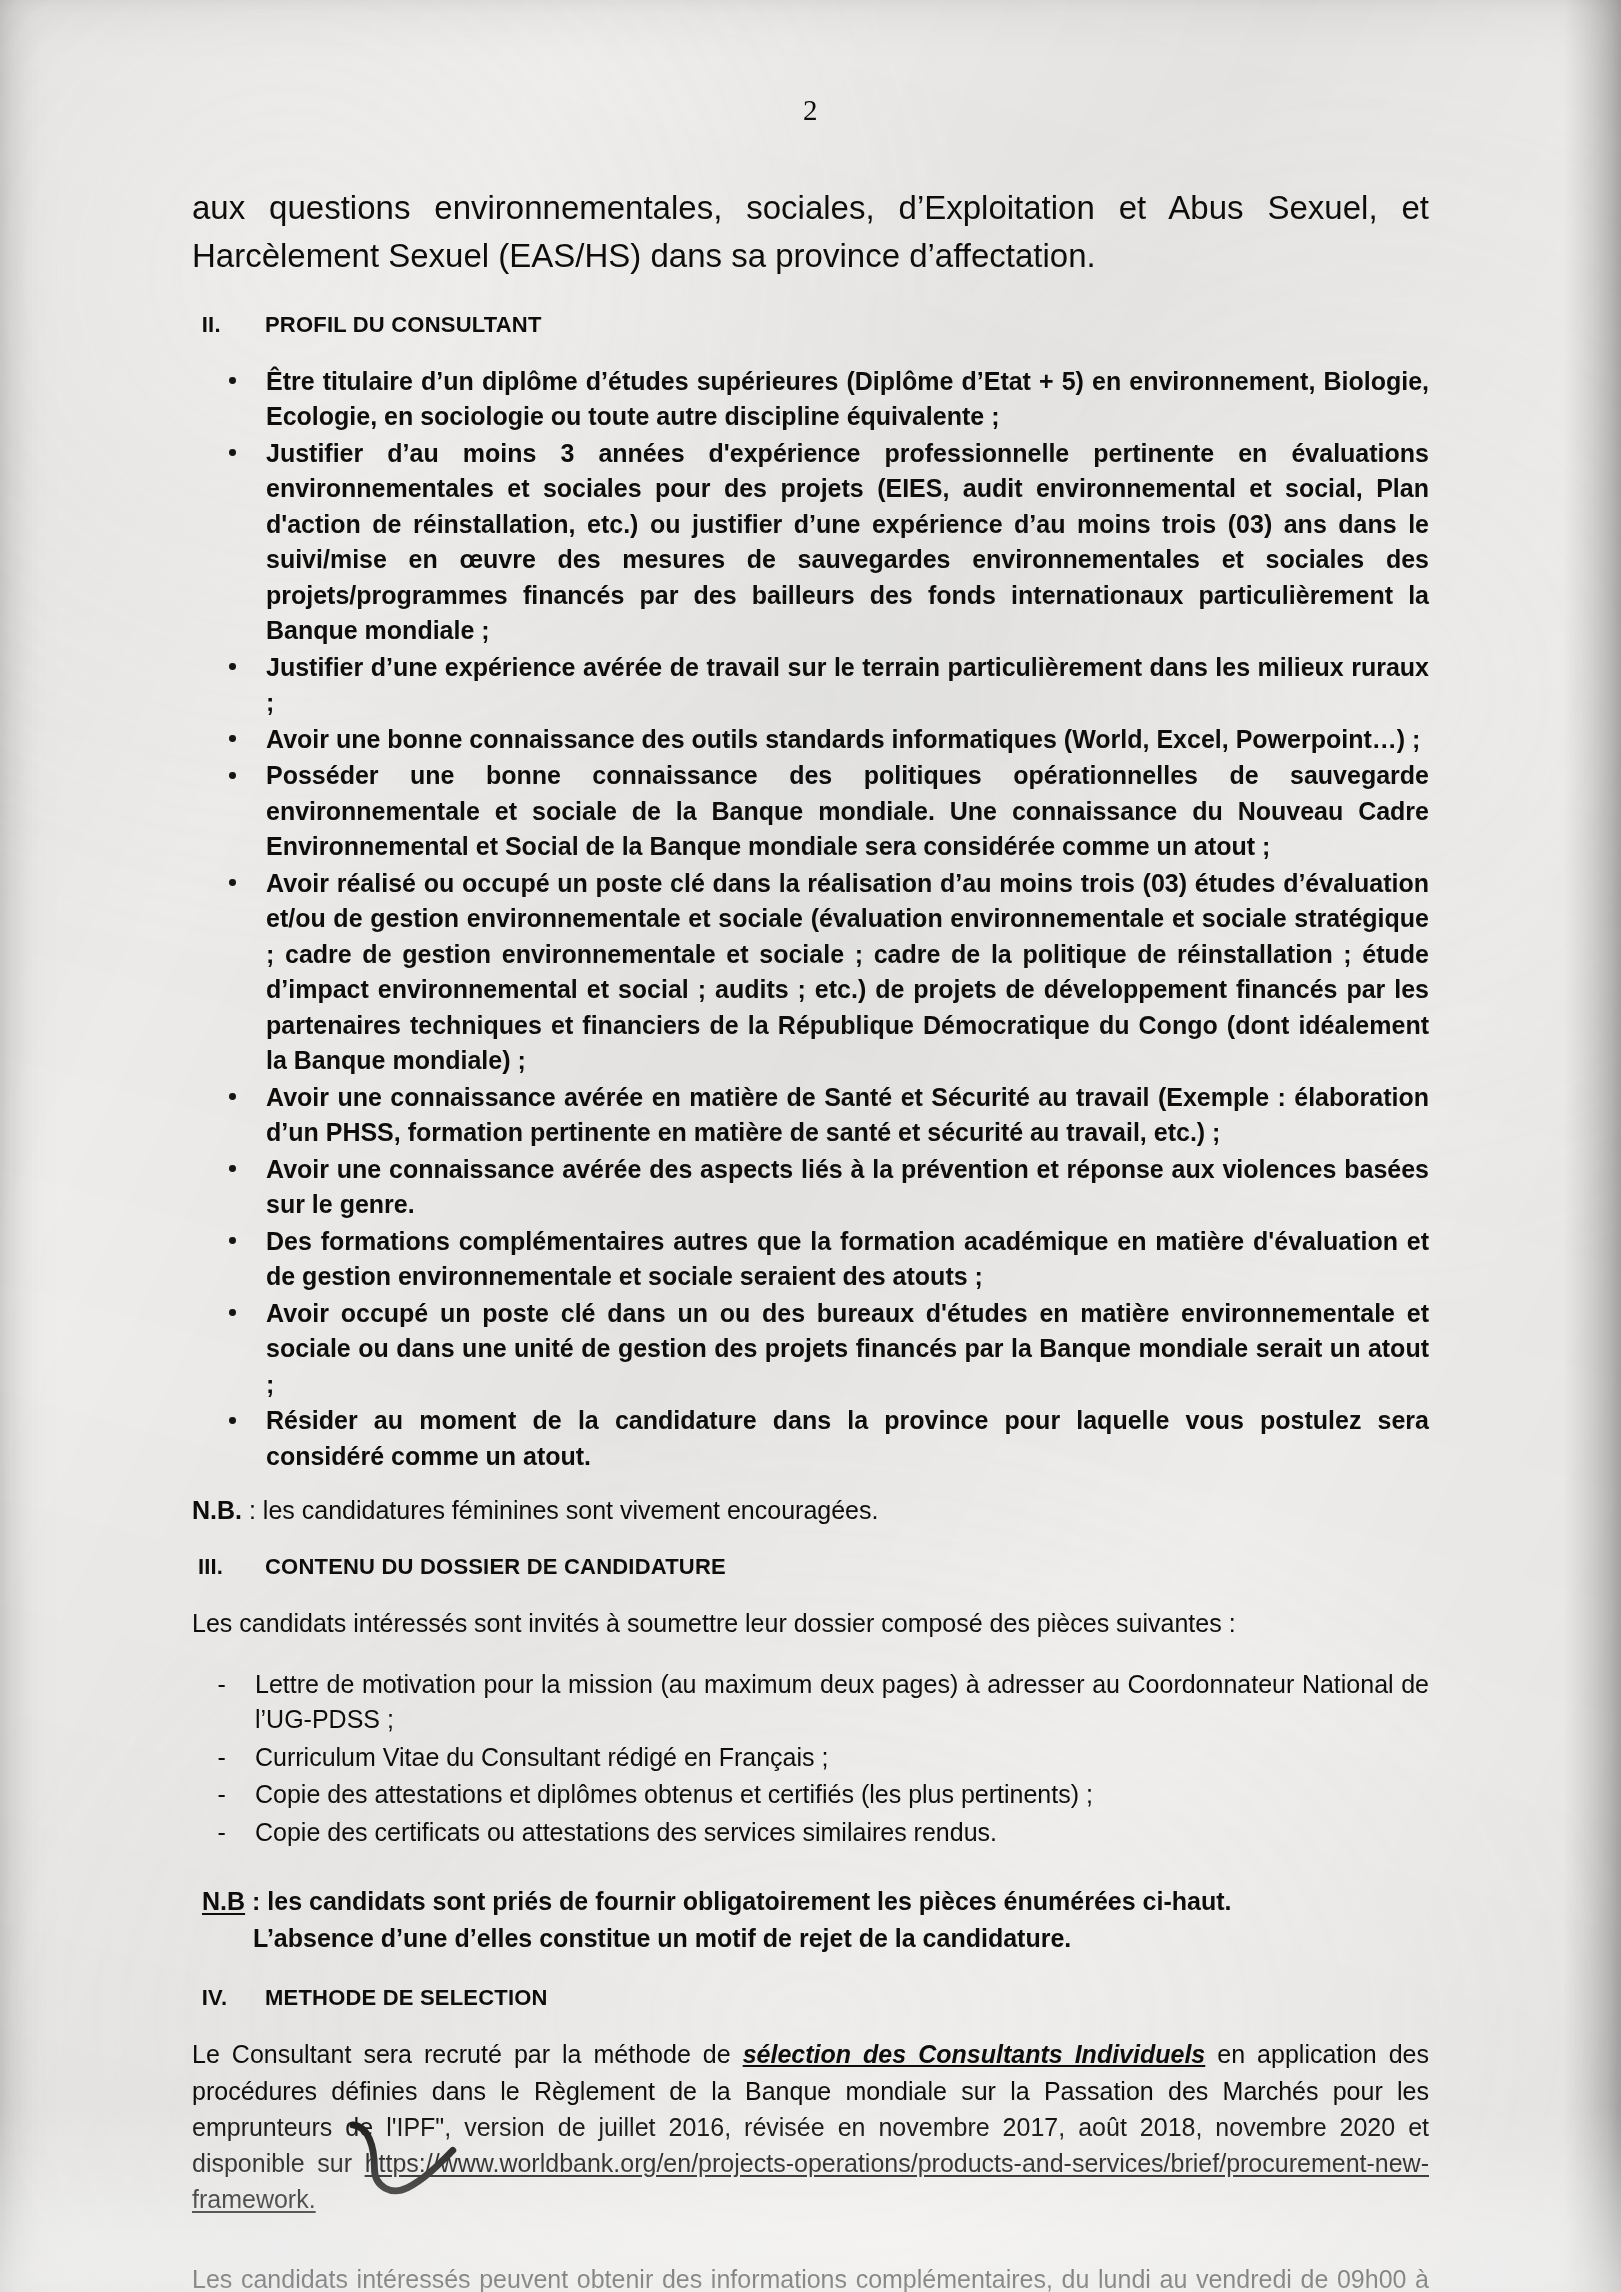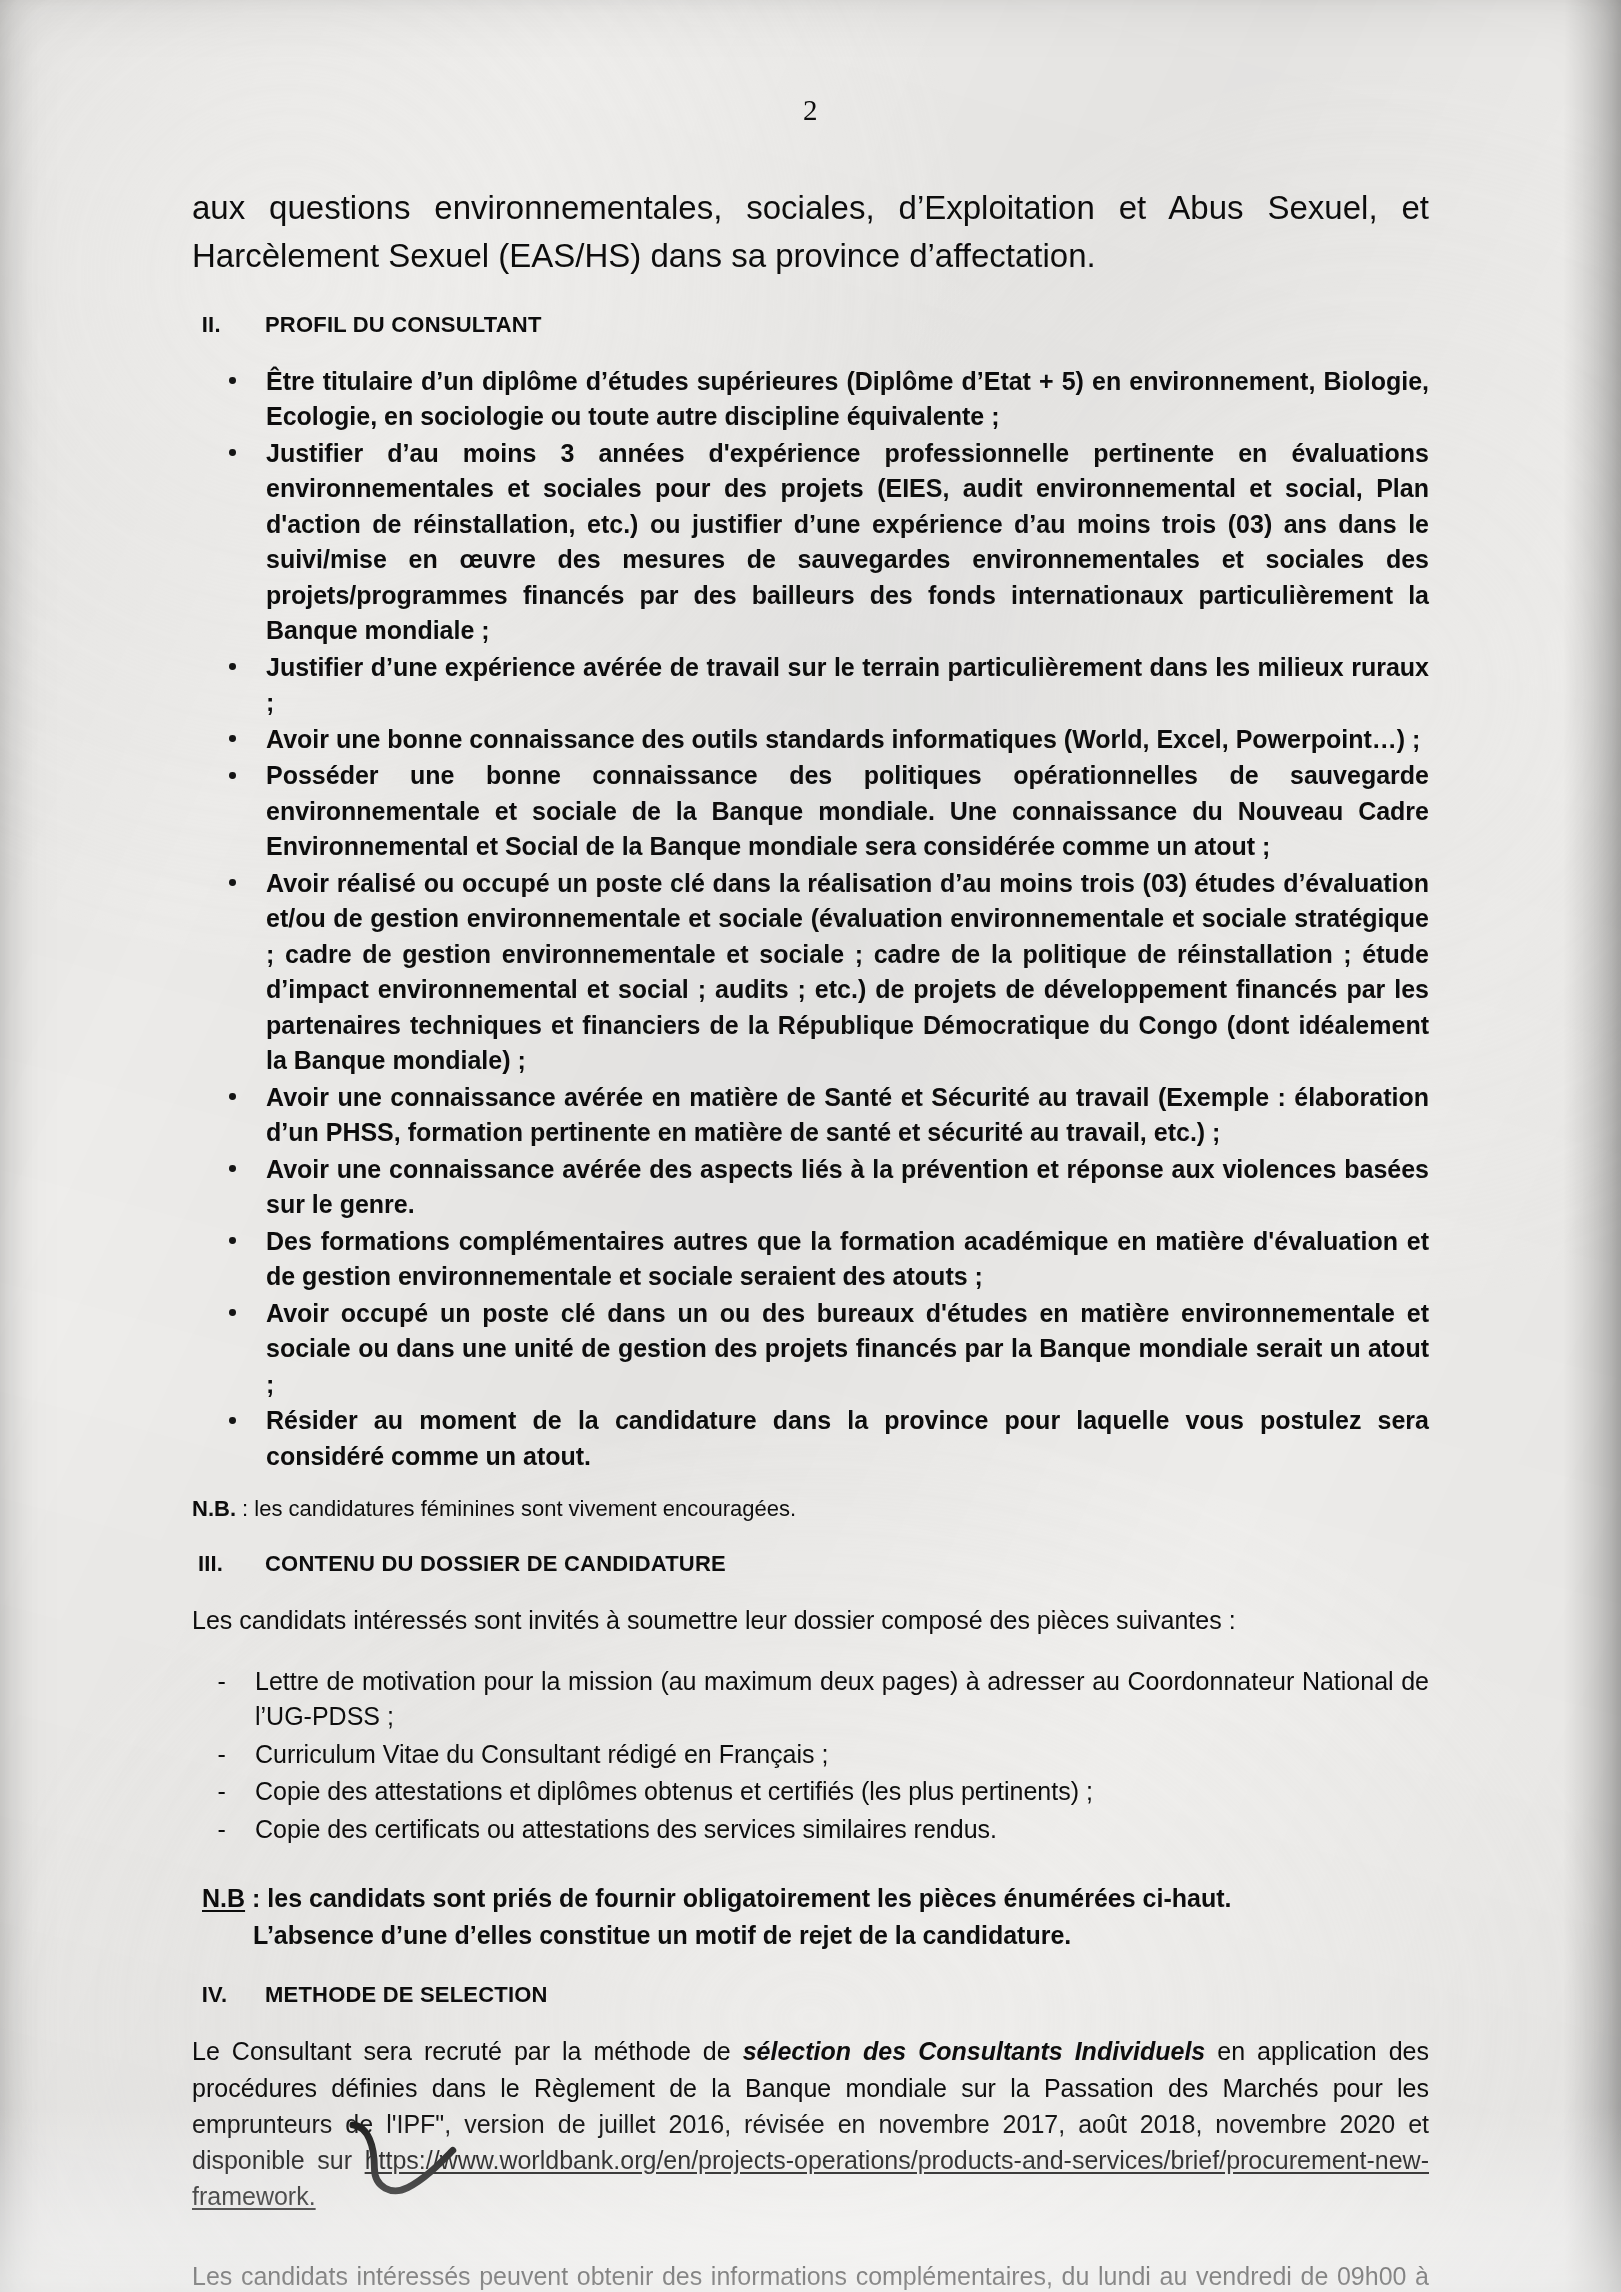"N.B. : les candidatures féminines" .nb-line { font-size: 22px -> 25px }
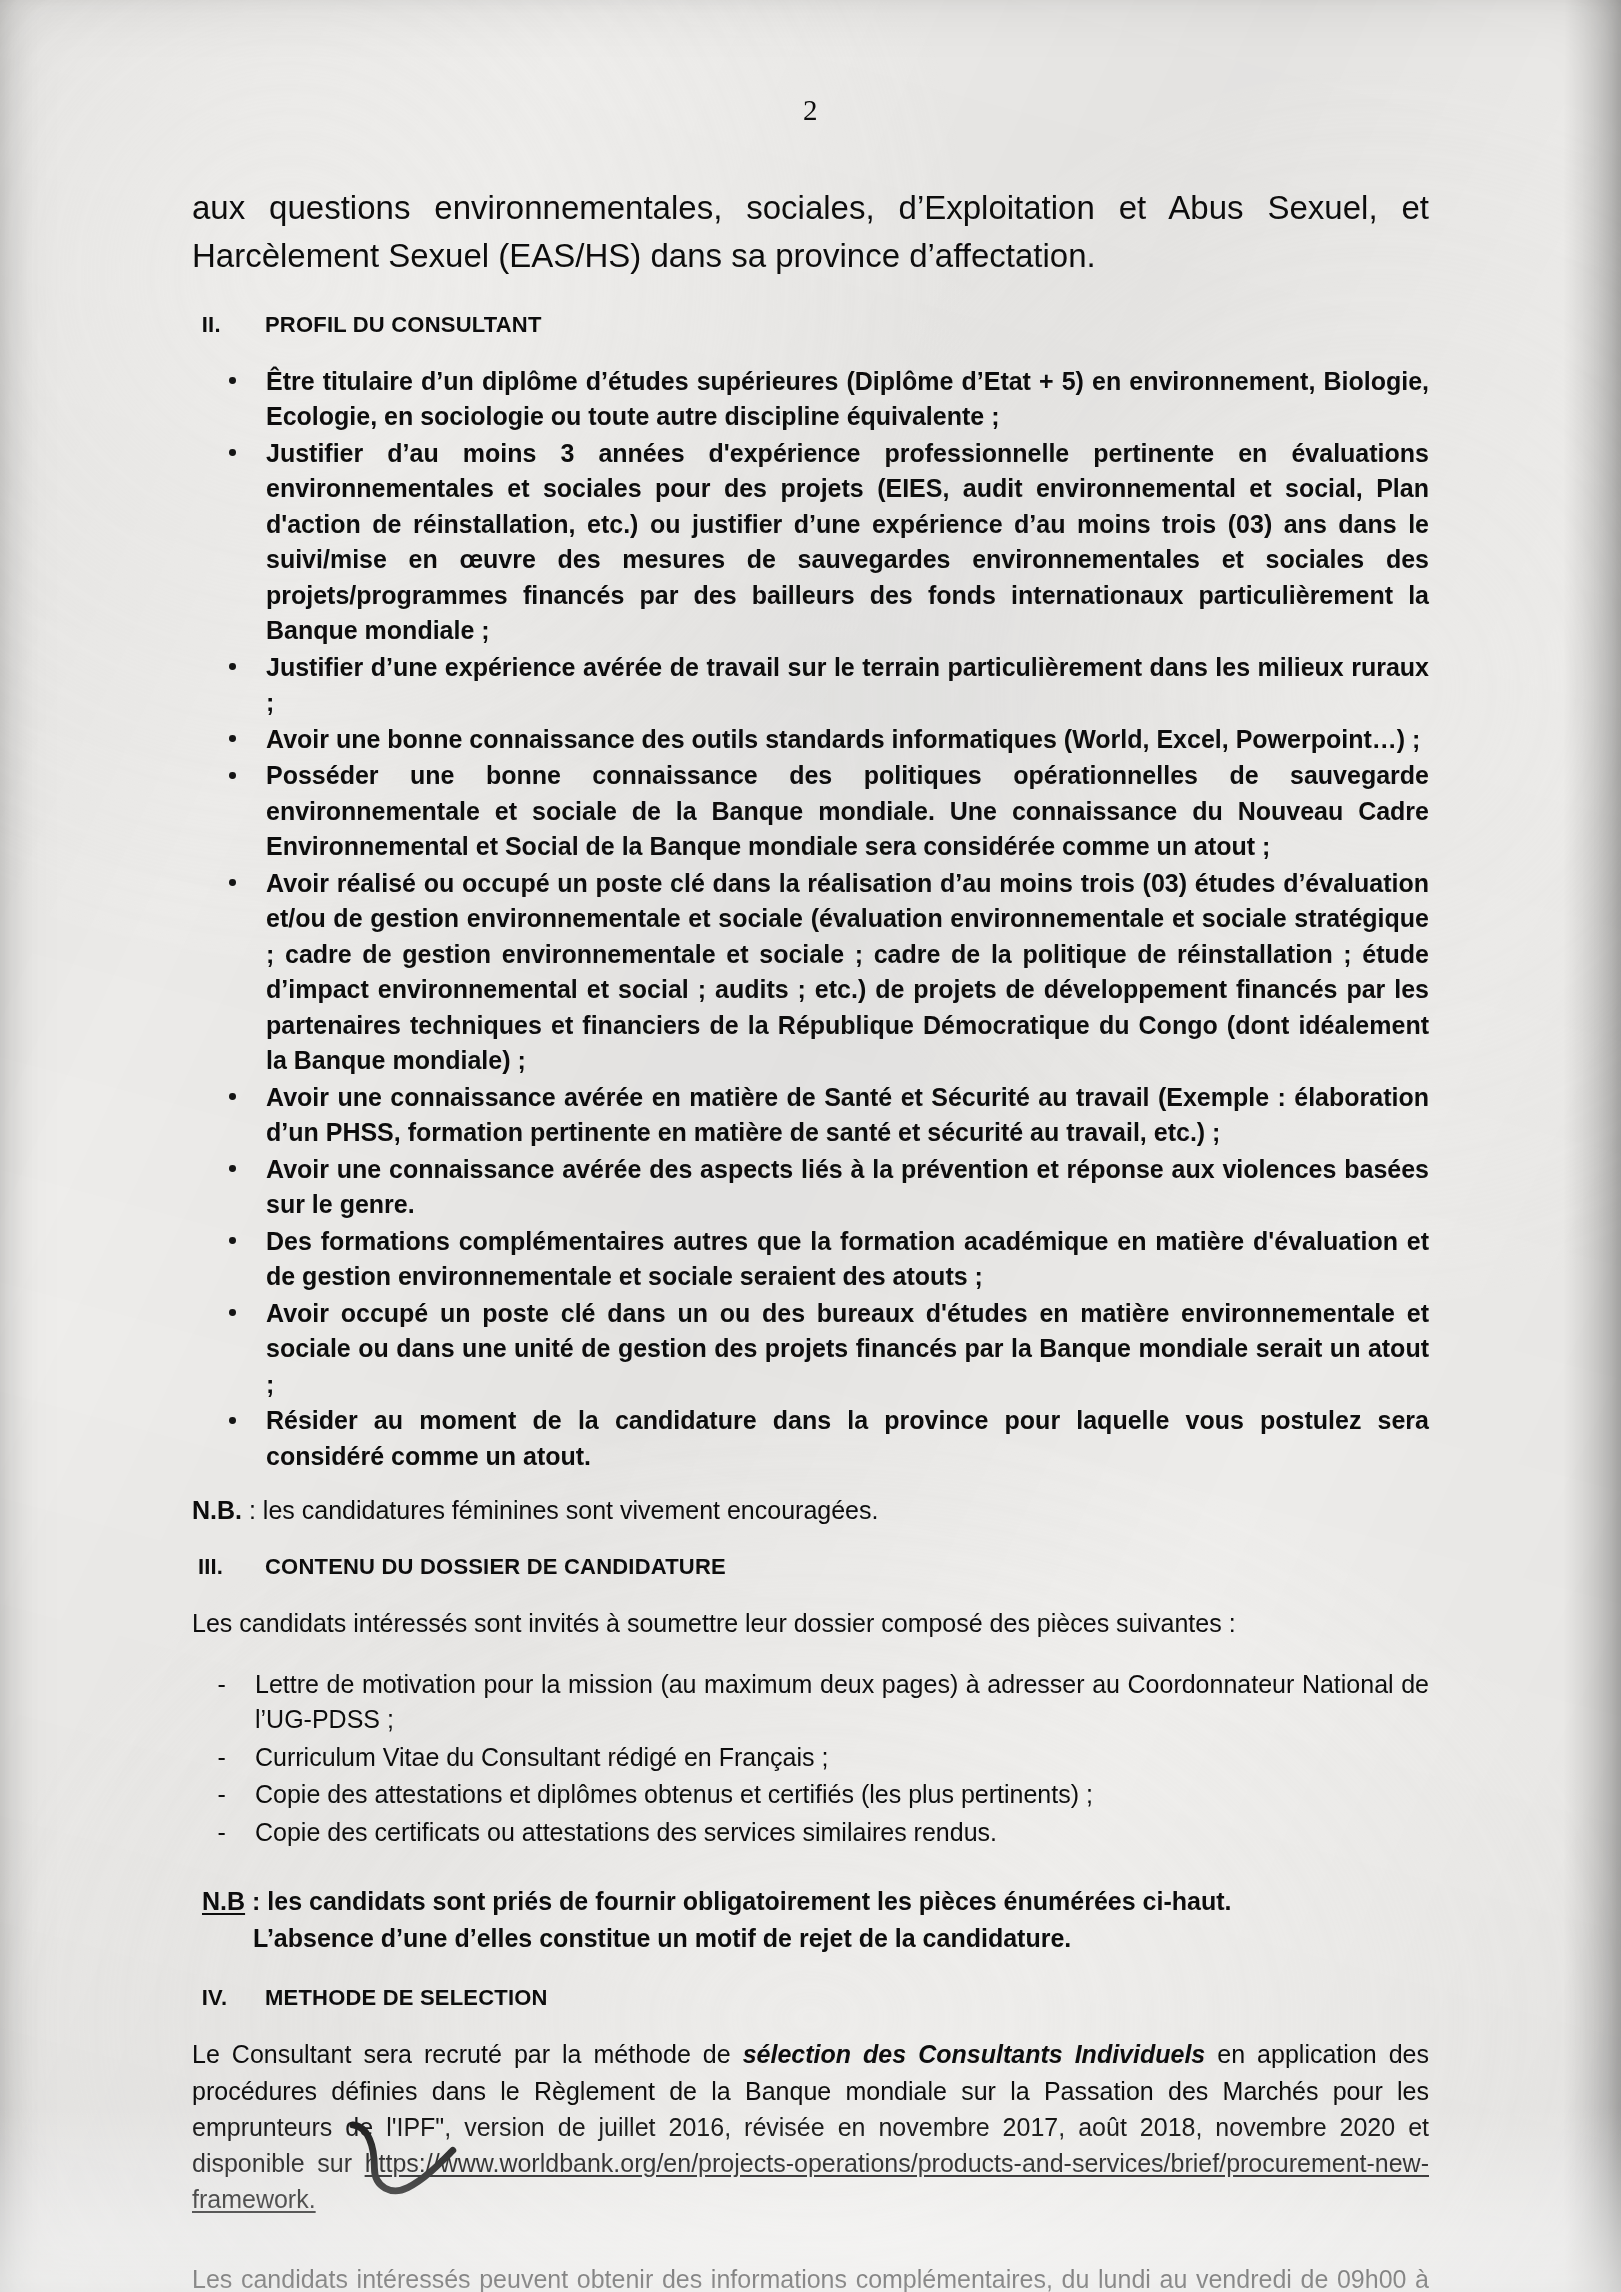"sélection des Consultants Individuels" .body-para i { text-decoration: none -> underline }
